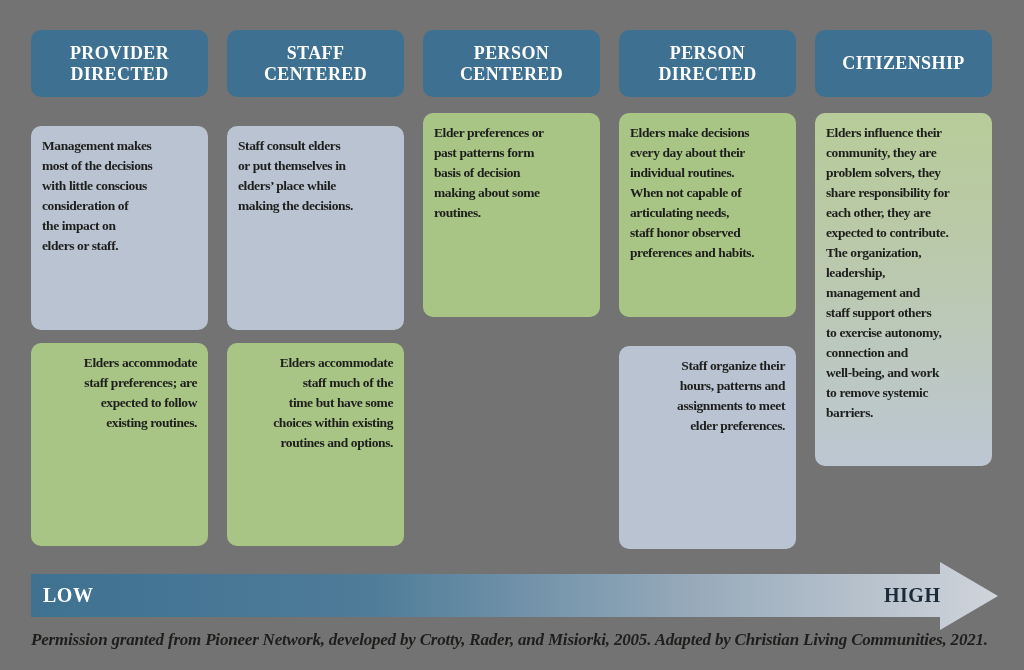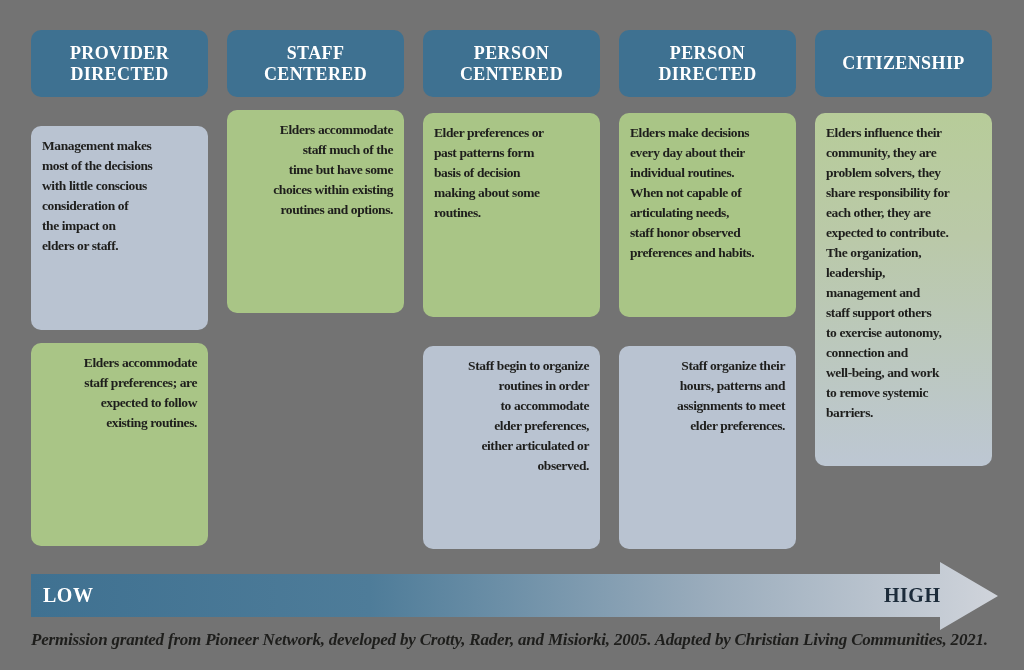"Staff consult elders" div.cell { html: none -> <div> <p>Staff consult elders or put themselves in elders’ place while making the decisions.</p> </div> }
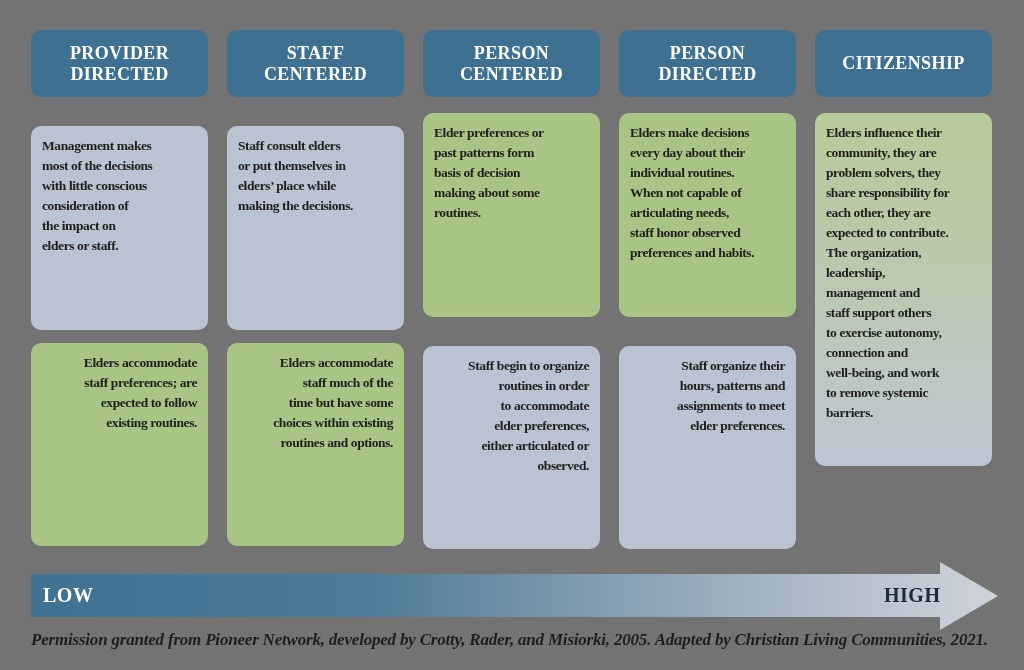"Staff begin to organize" div.cell { html: <div> <p>Staff begin to organize routines in order to accommodate elder preferences, either articulated or observed.</p> </div> -> none }
